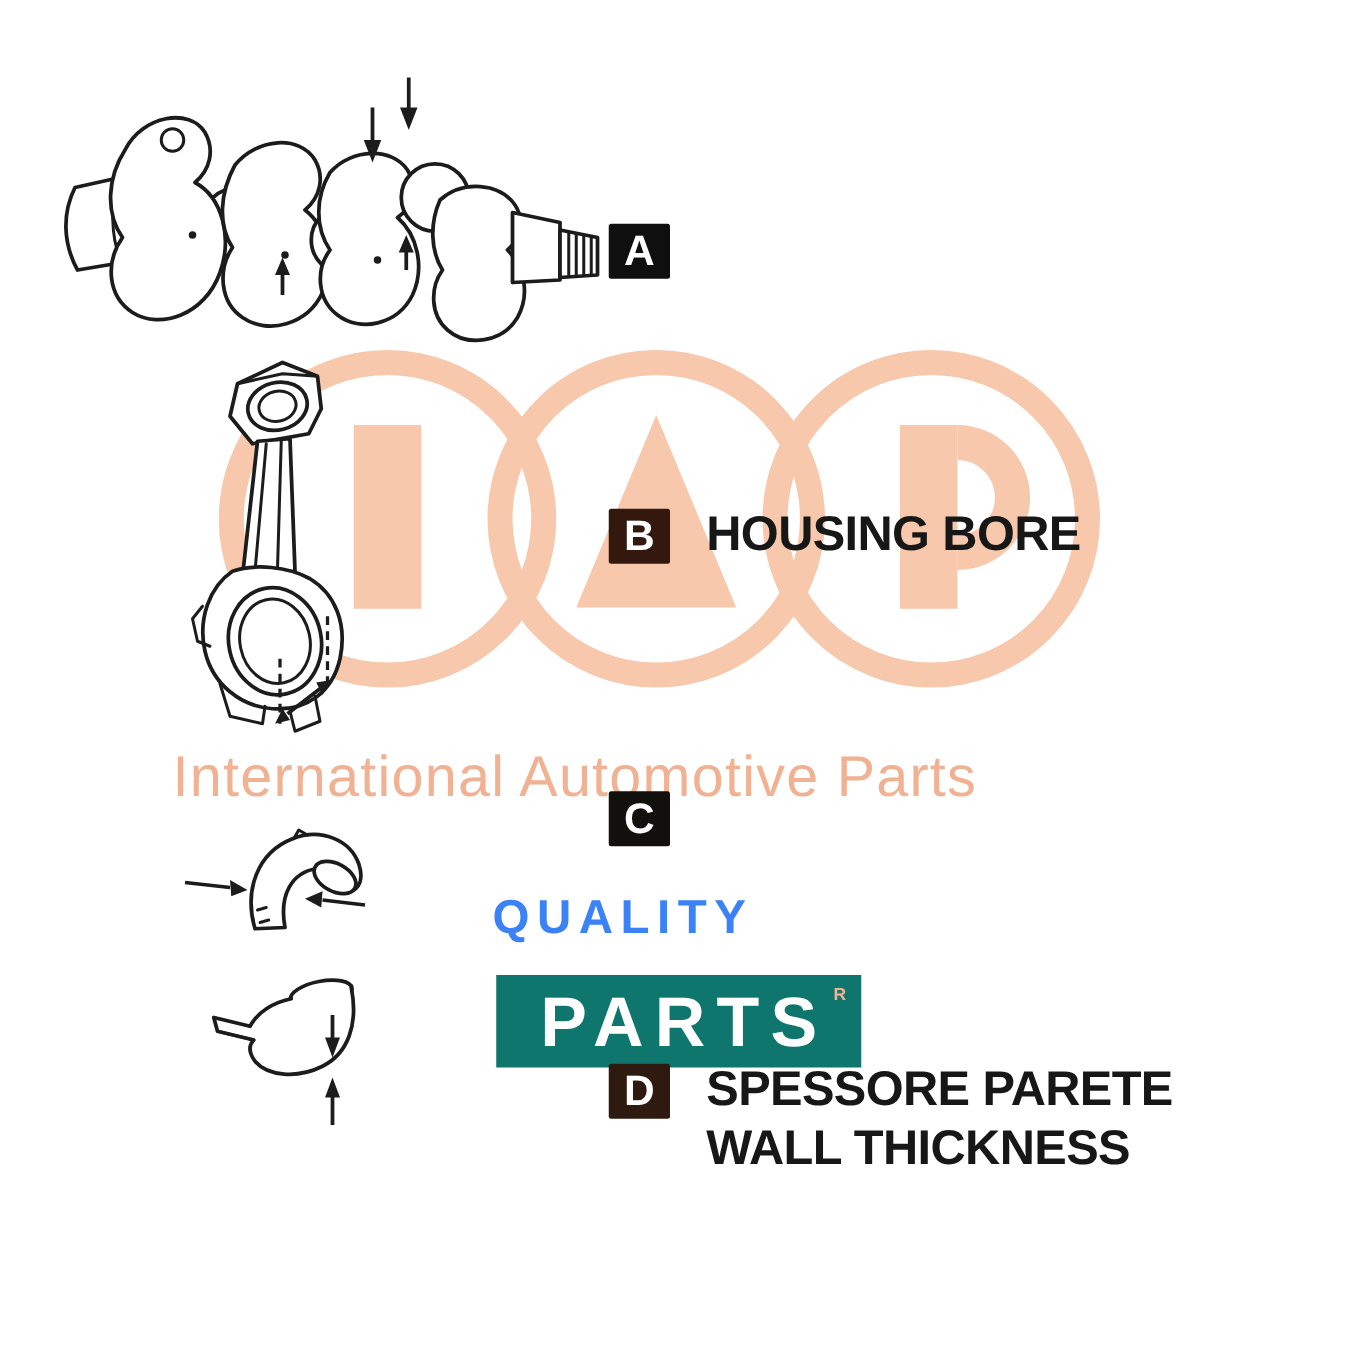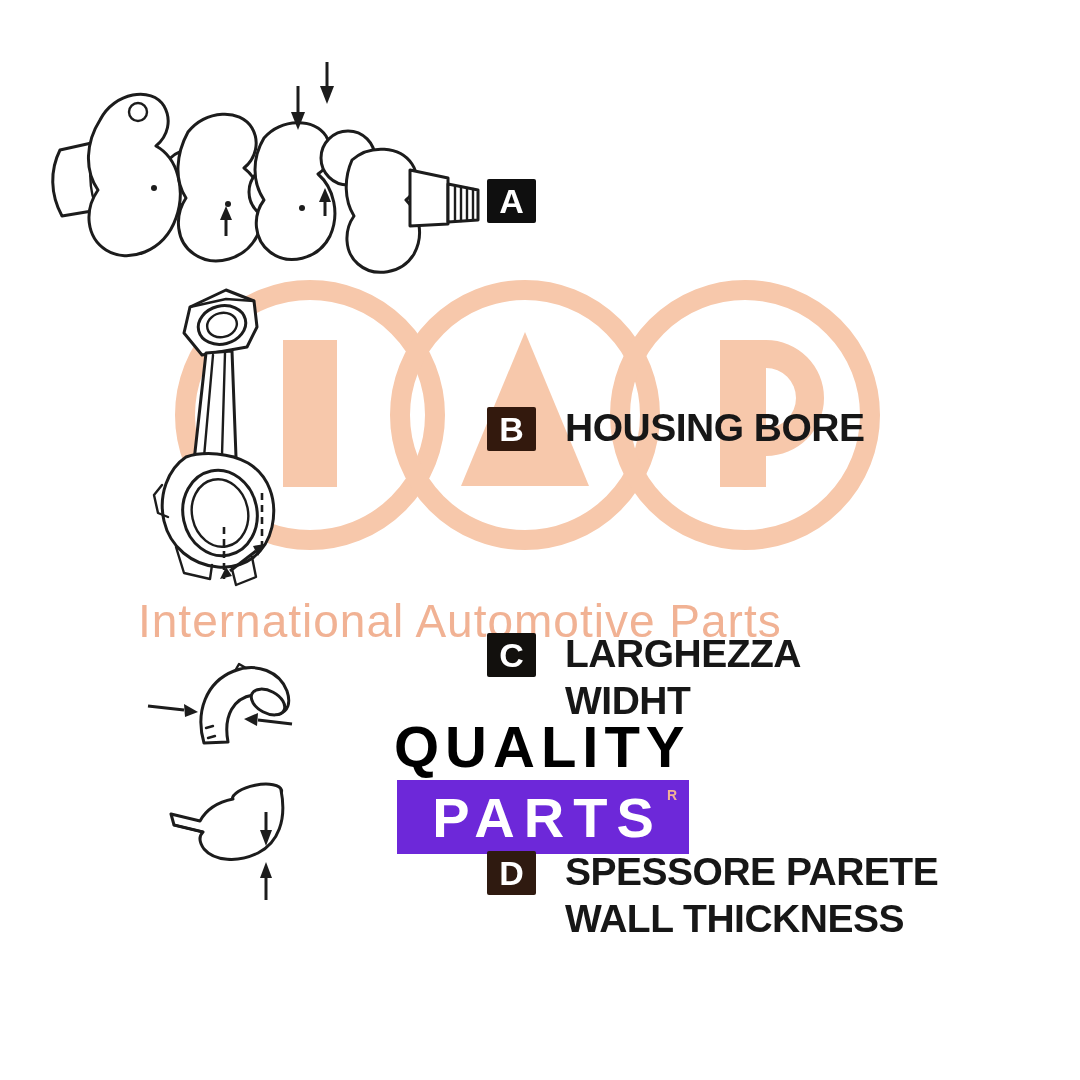"LARGHEZZA" div.legend-text { html: <div> <div>LARGHEZZA</div> <div>WIDHT</div> </div> -> none }
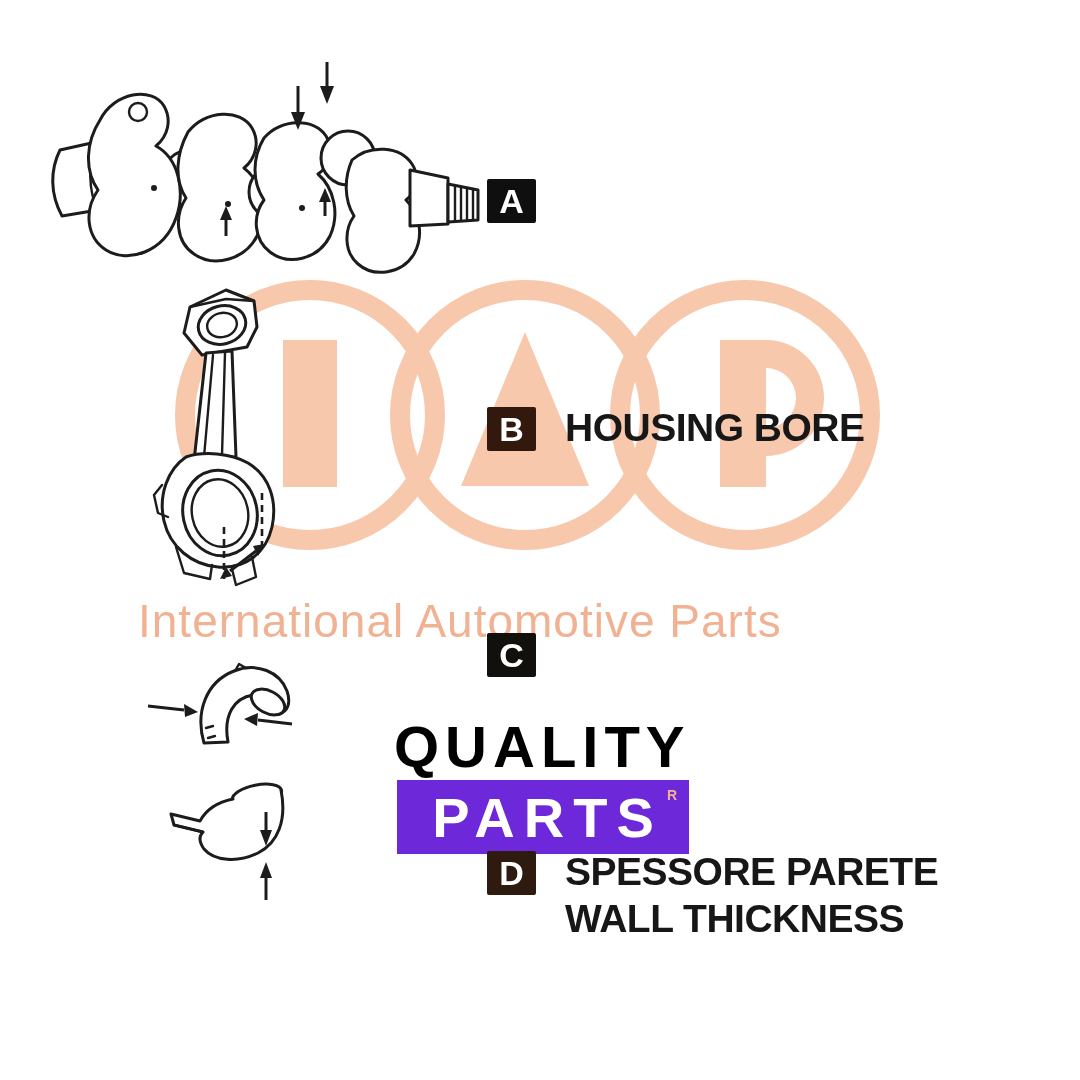"QUALITY" .wm-quality { color: #000000 -> #3b82f6; font-size: 58px -> 38px }
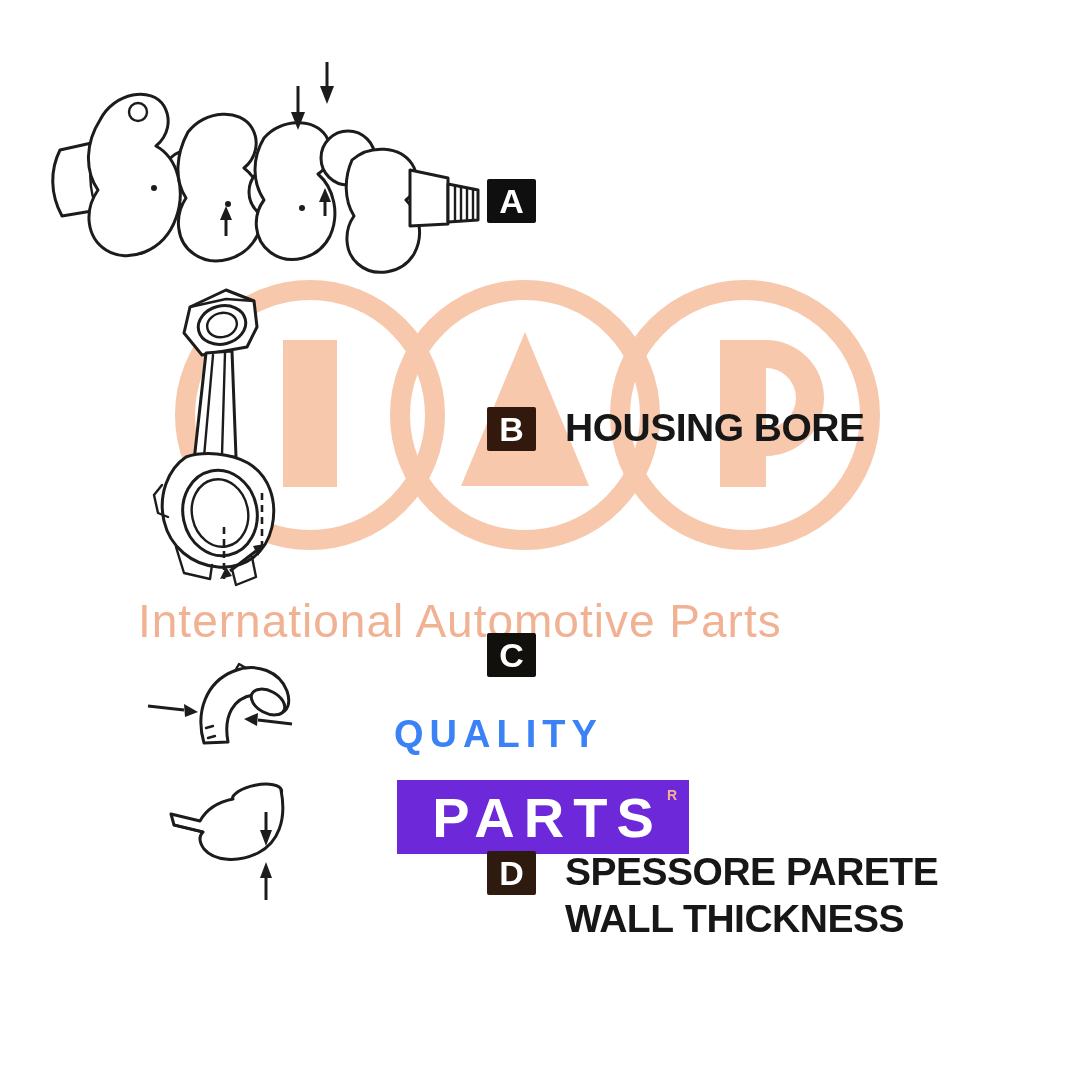"PARTS" .wm-parts-box { background: #6d28d9 -> #0f766e }
